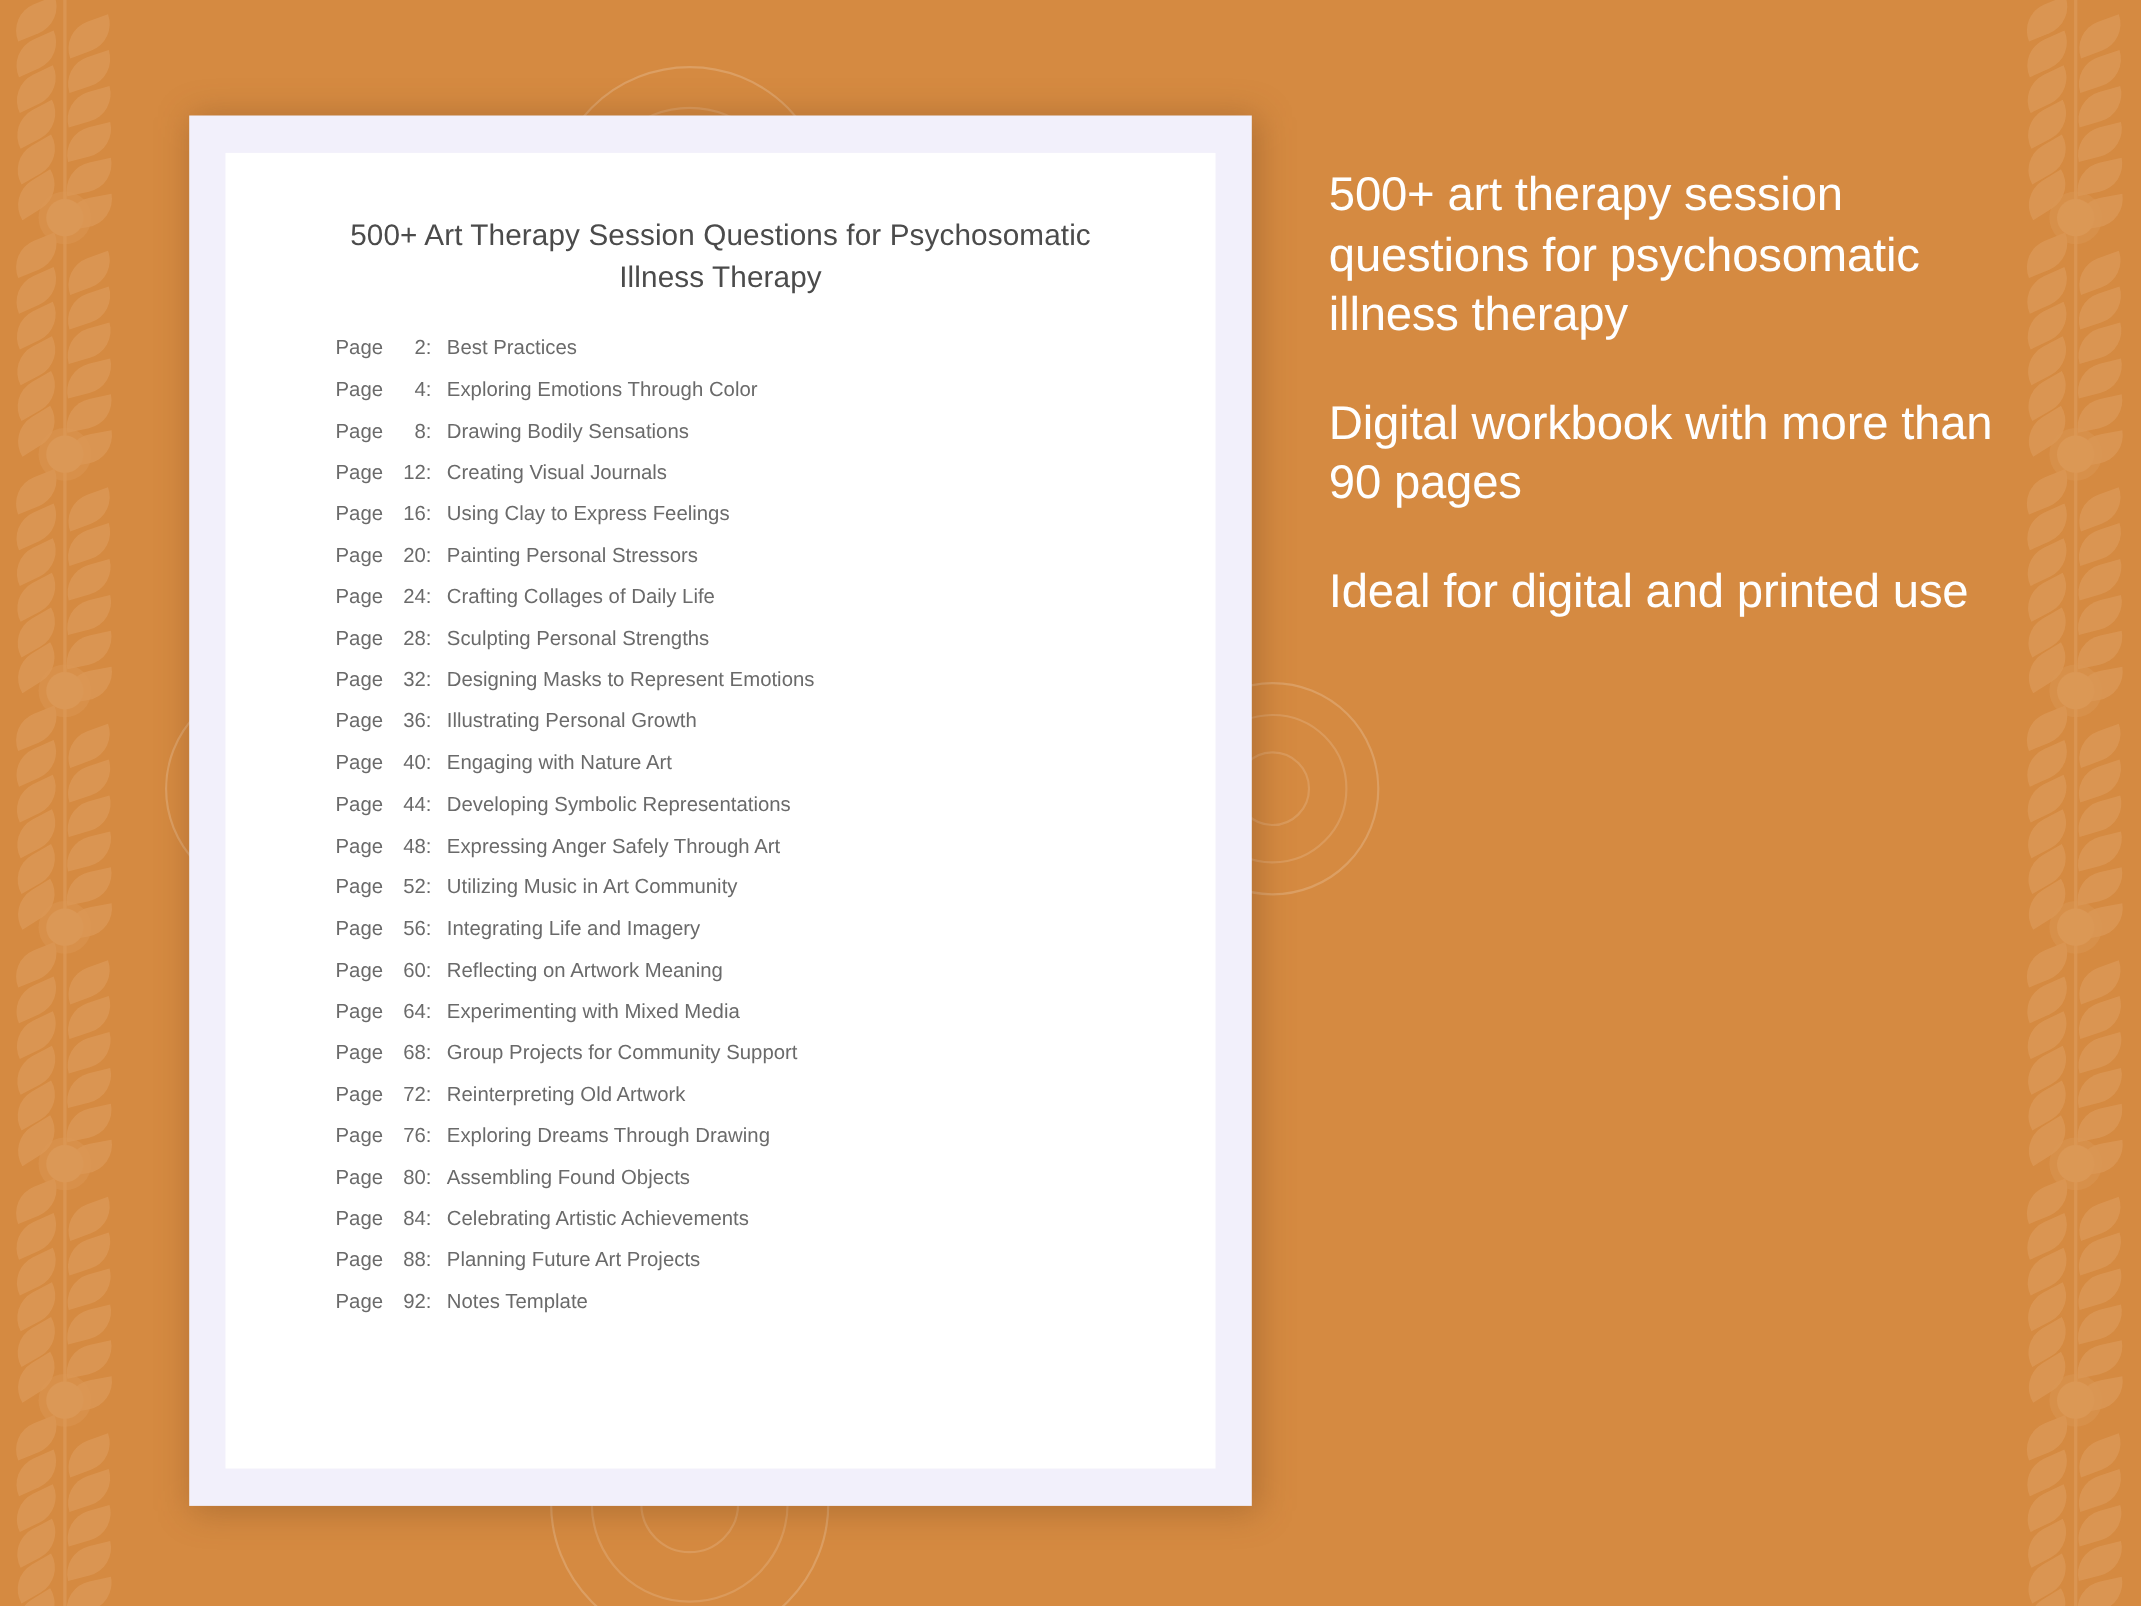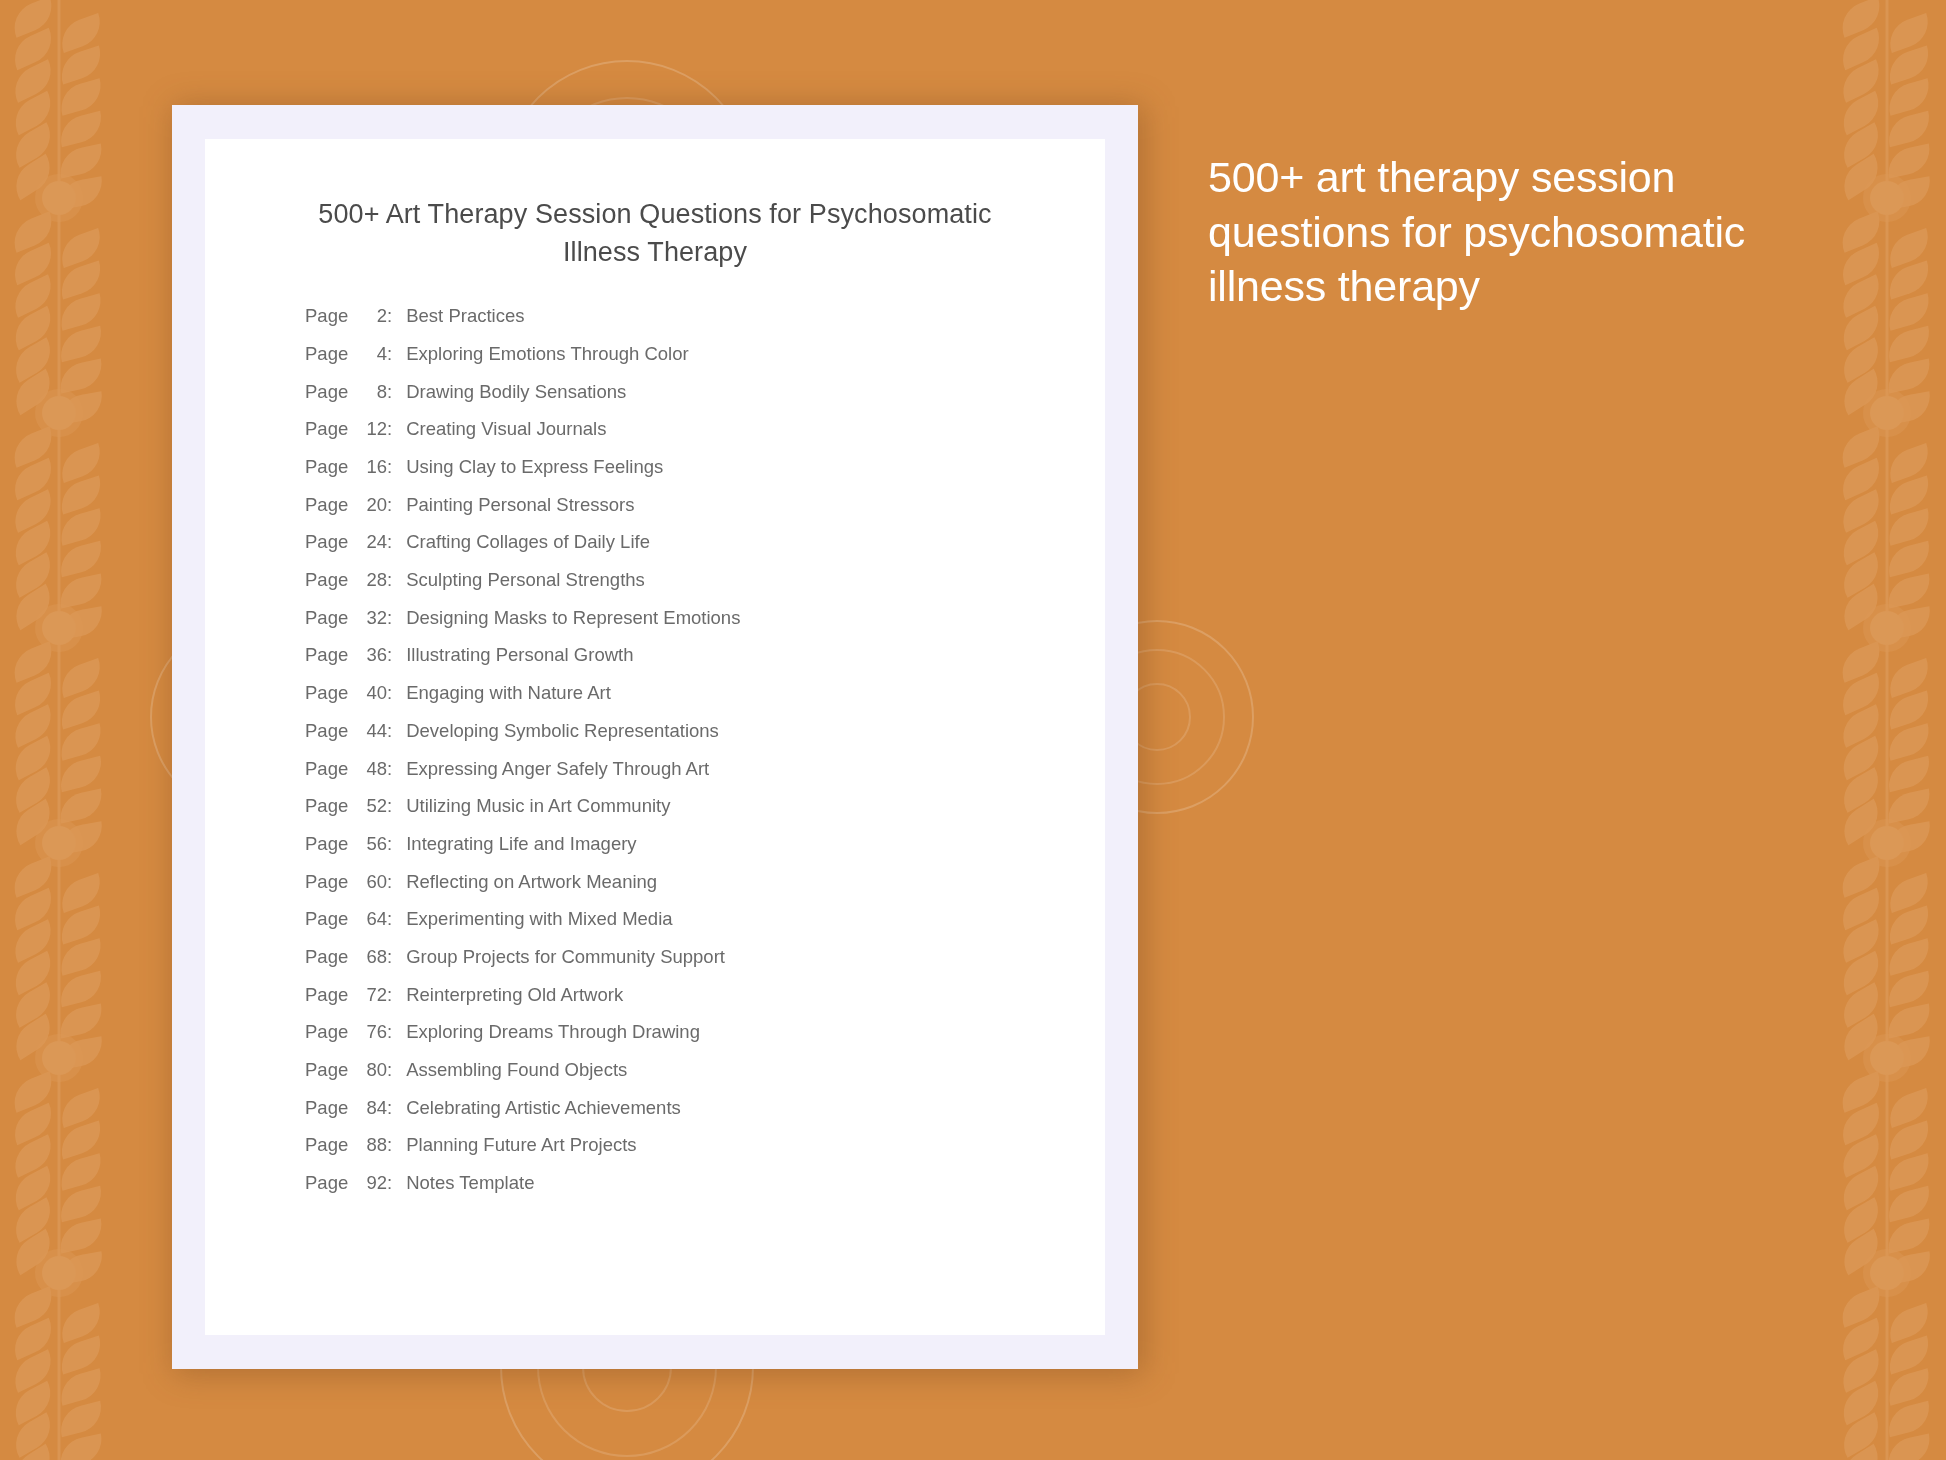"Digital workbook with more than" p { html: none -> <p>Digital workbook with more than 90 pages</p> }
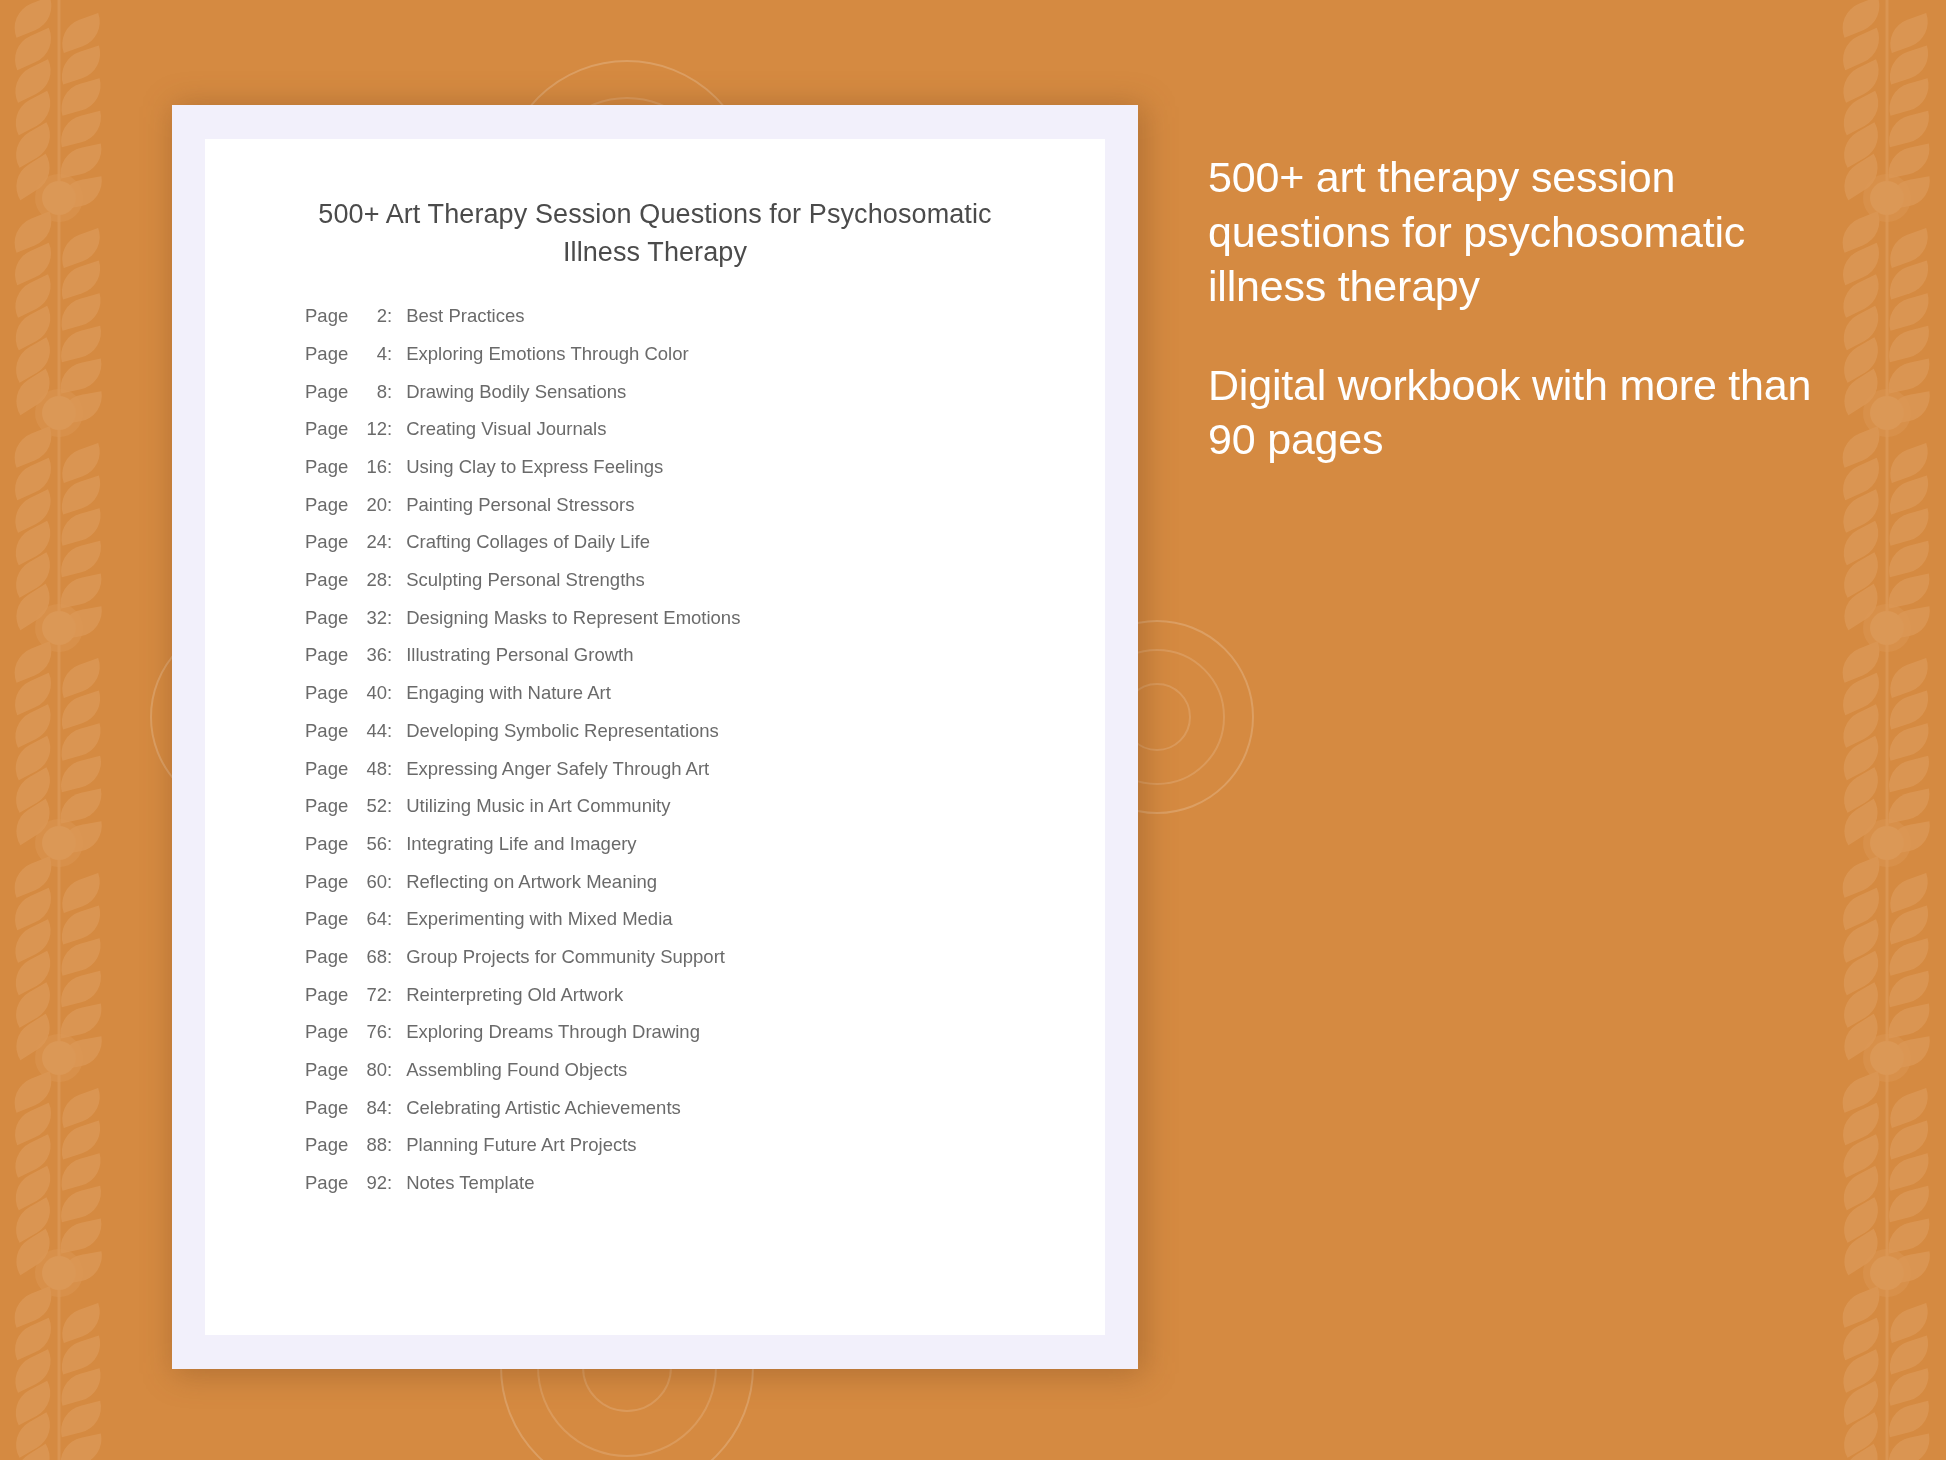"Ideal for digital and printed" p { html: none -> <p>Ideal for digital and printed use</p> }
